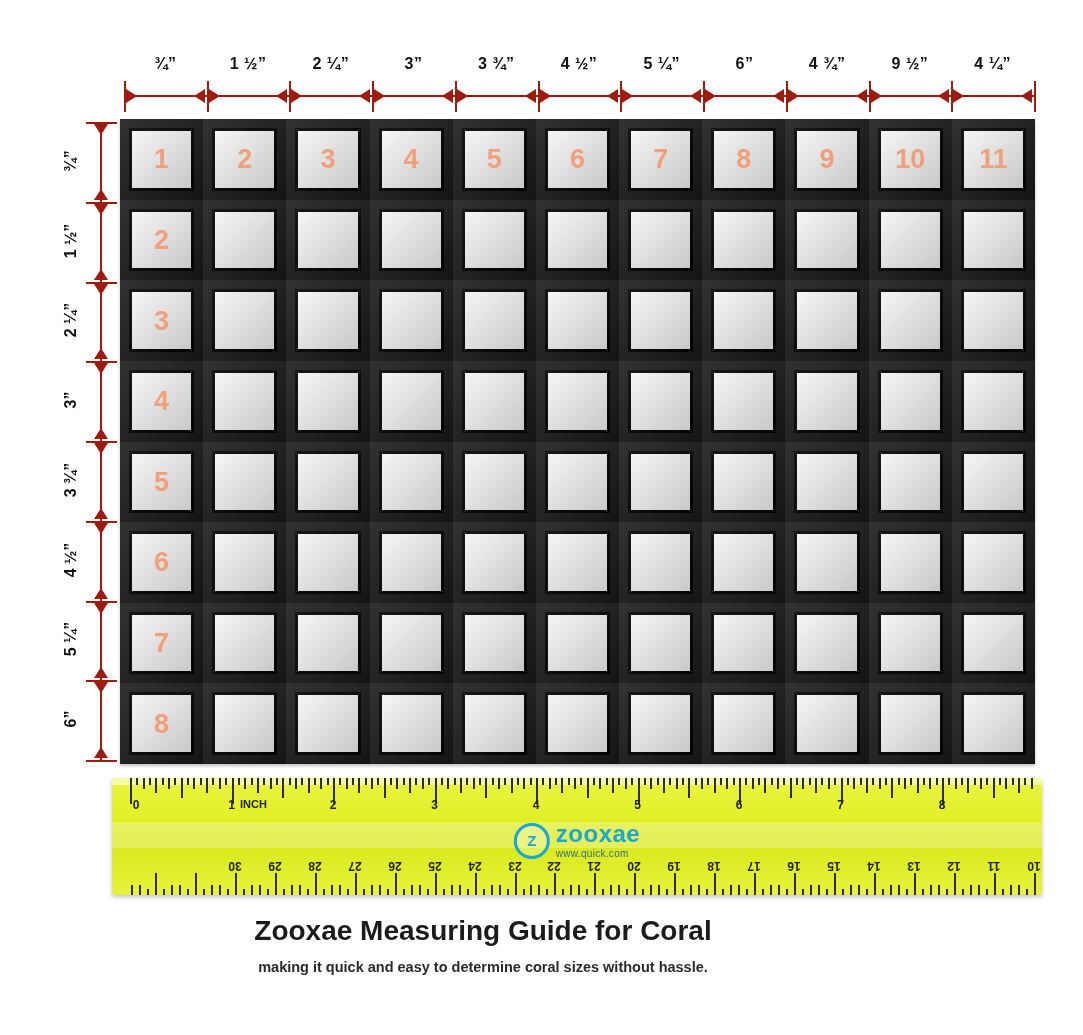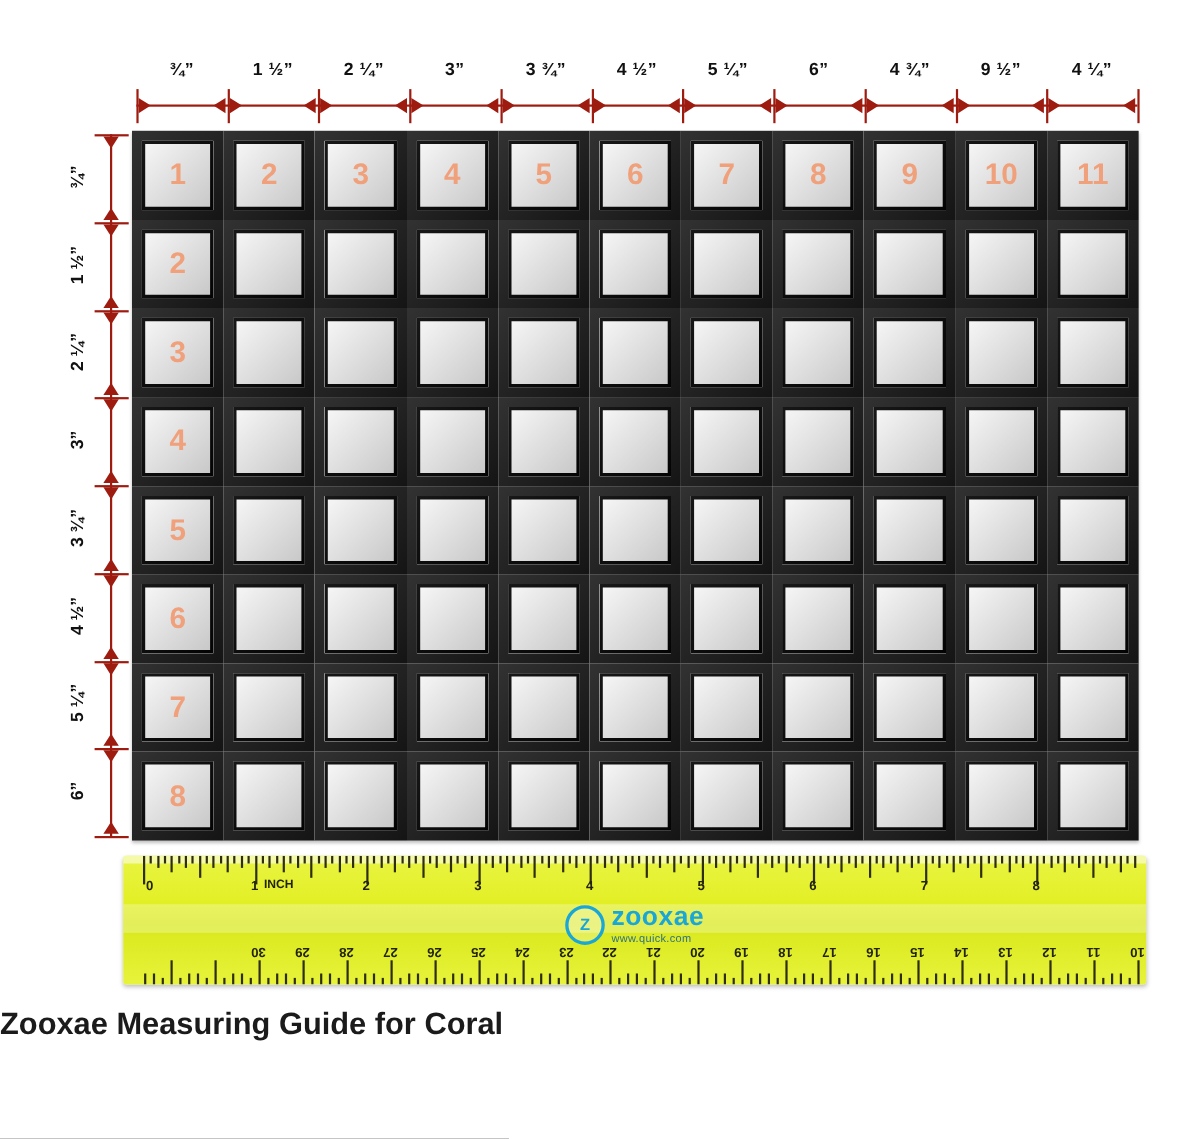"Zooxae Measuring Guide for Coral" .caption { text-align: left -> center }
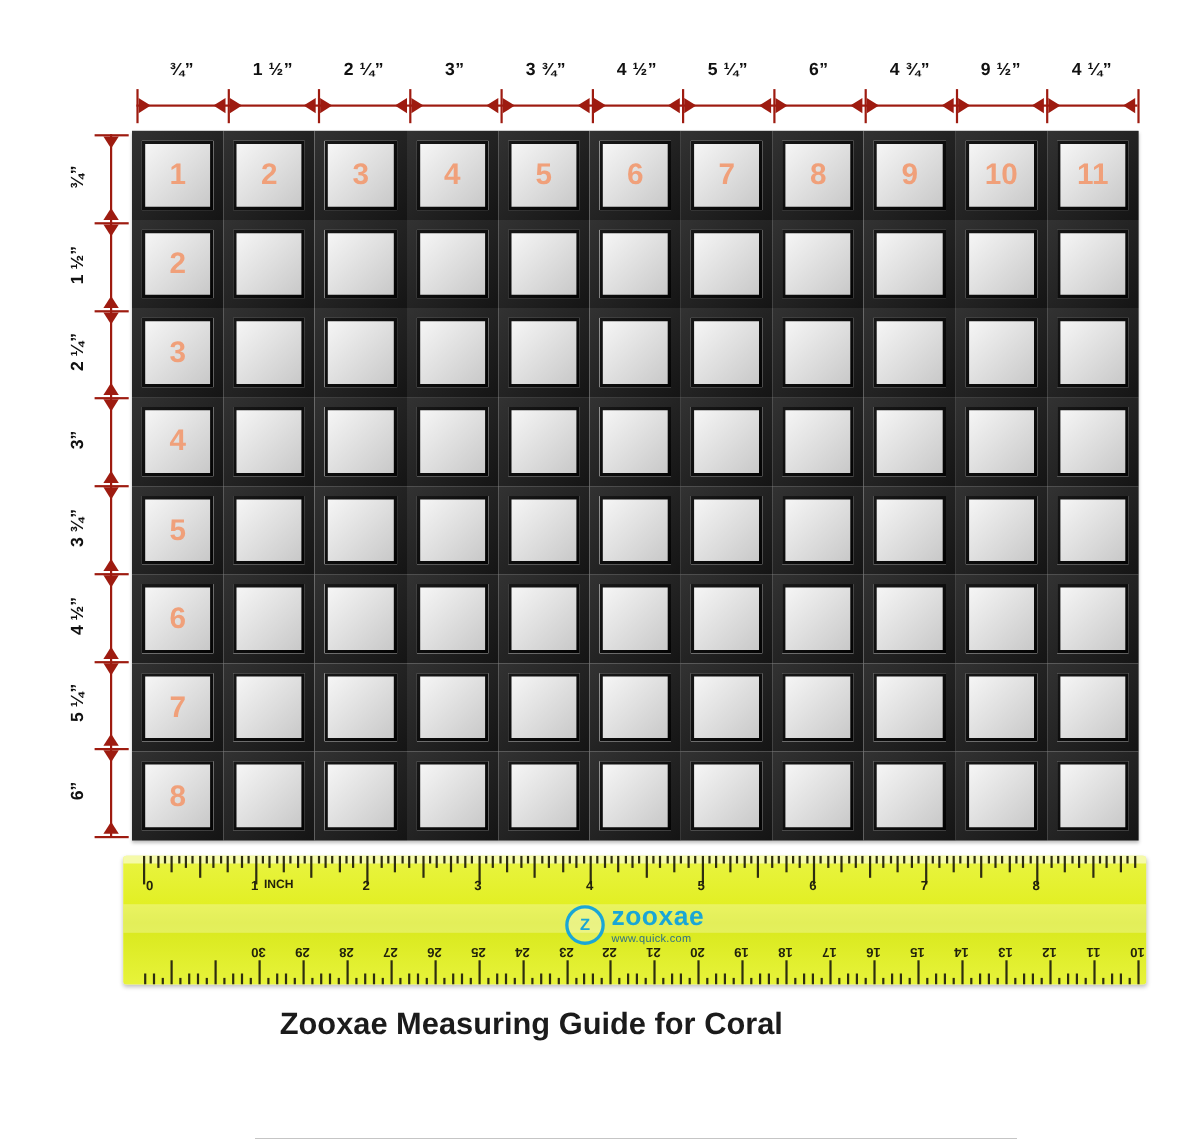"making it quick and easy" div.caption-line { html: none -> <div>making it quick and easy to determine coral sizes without hassle.</div> }
